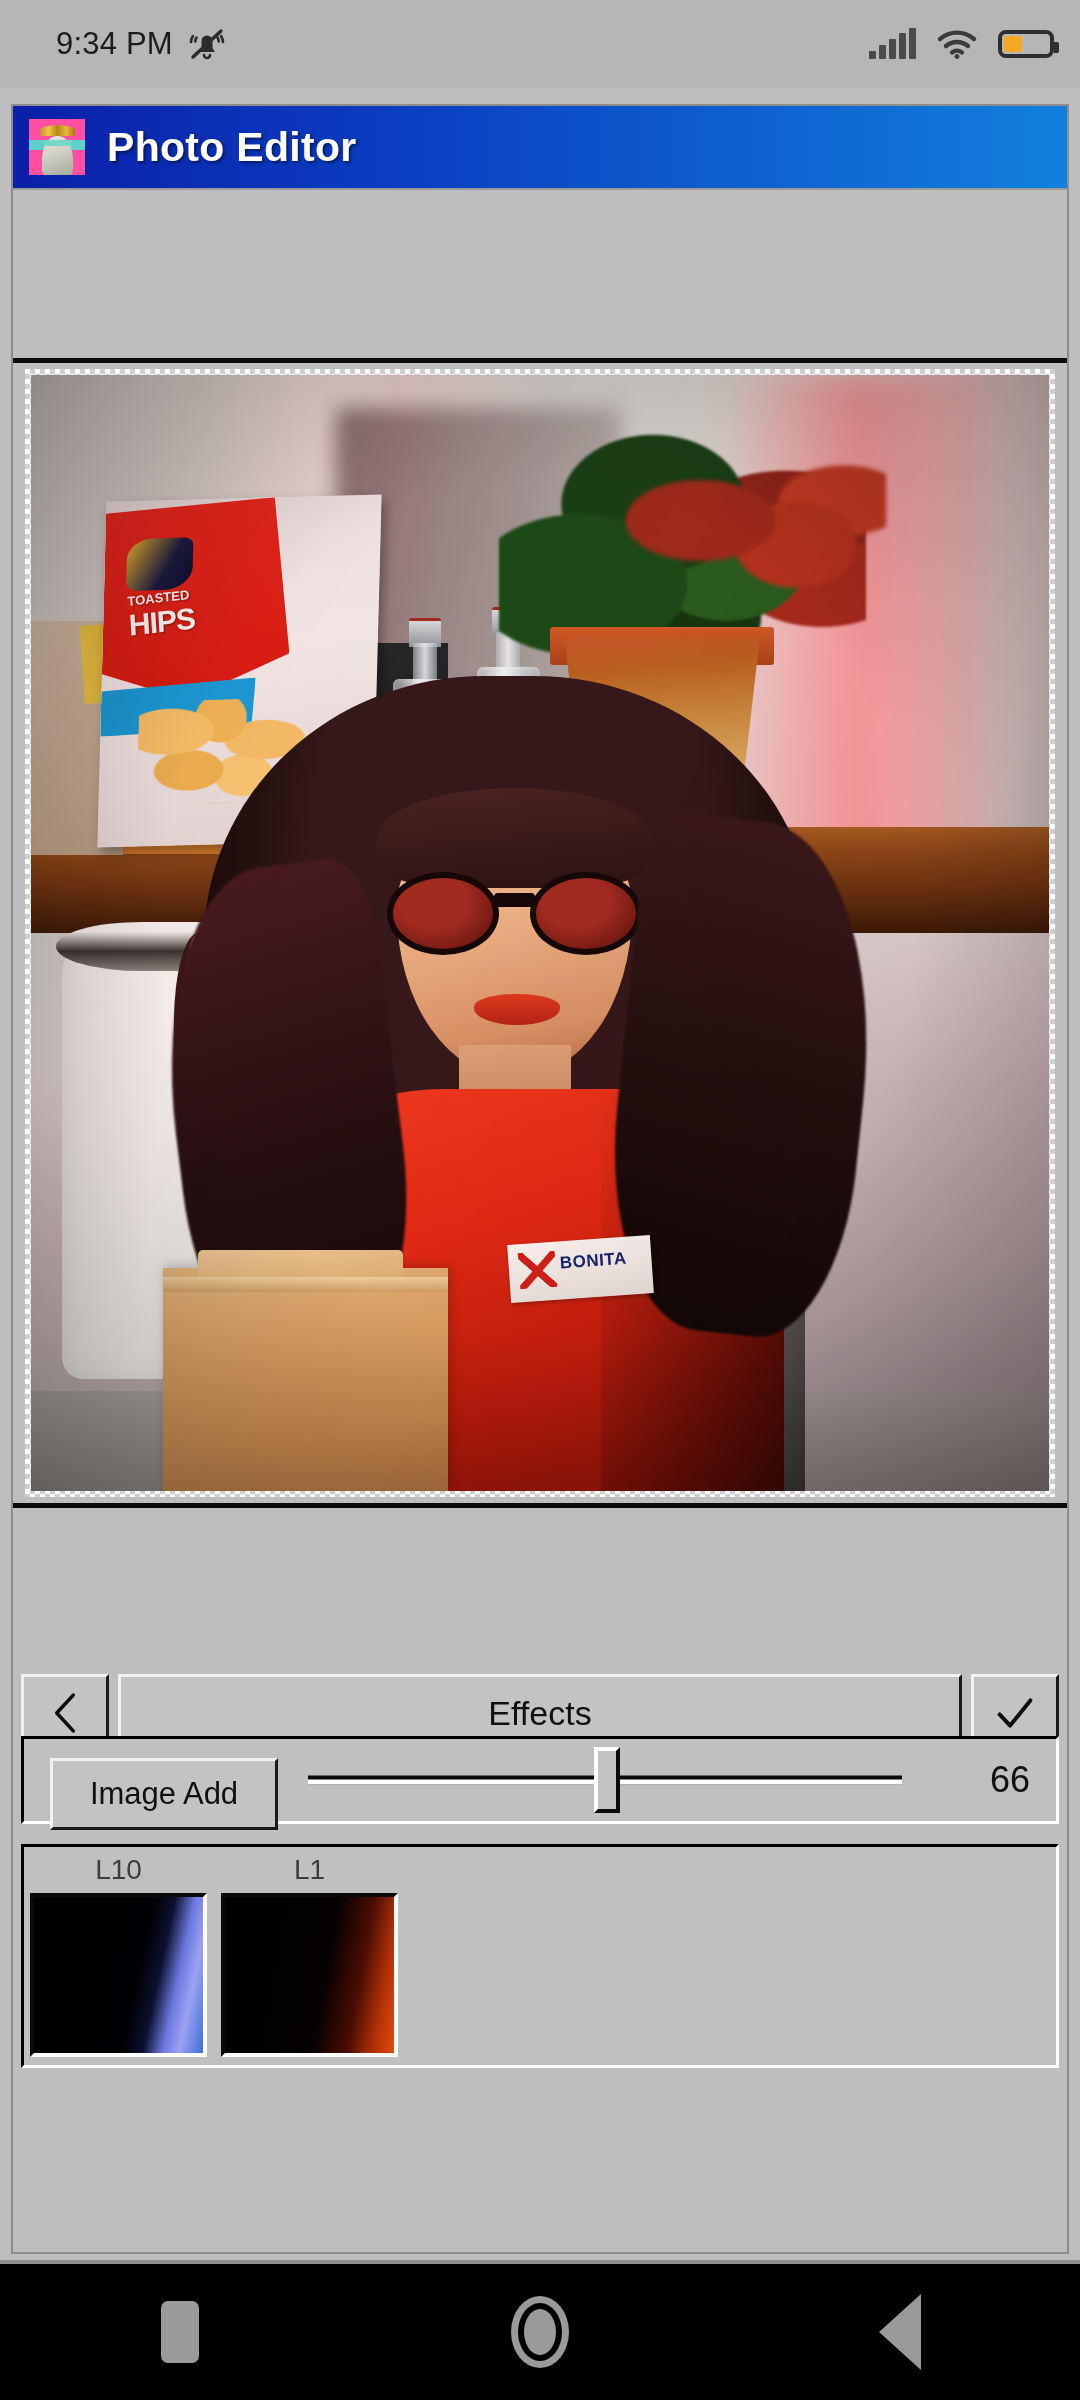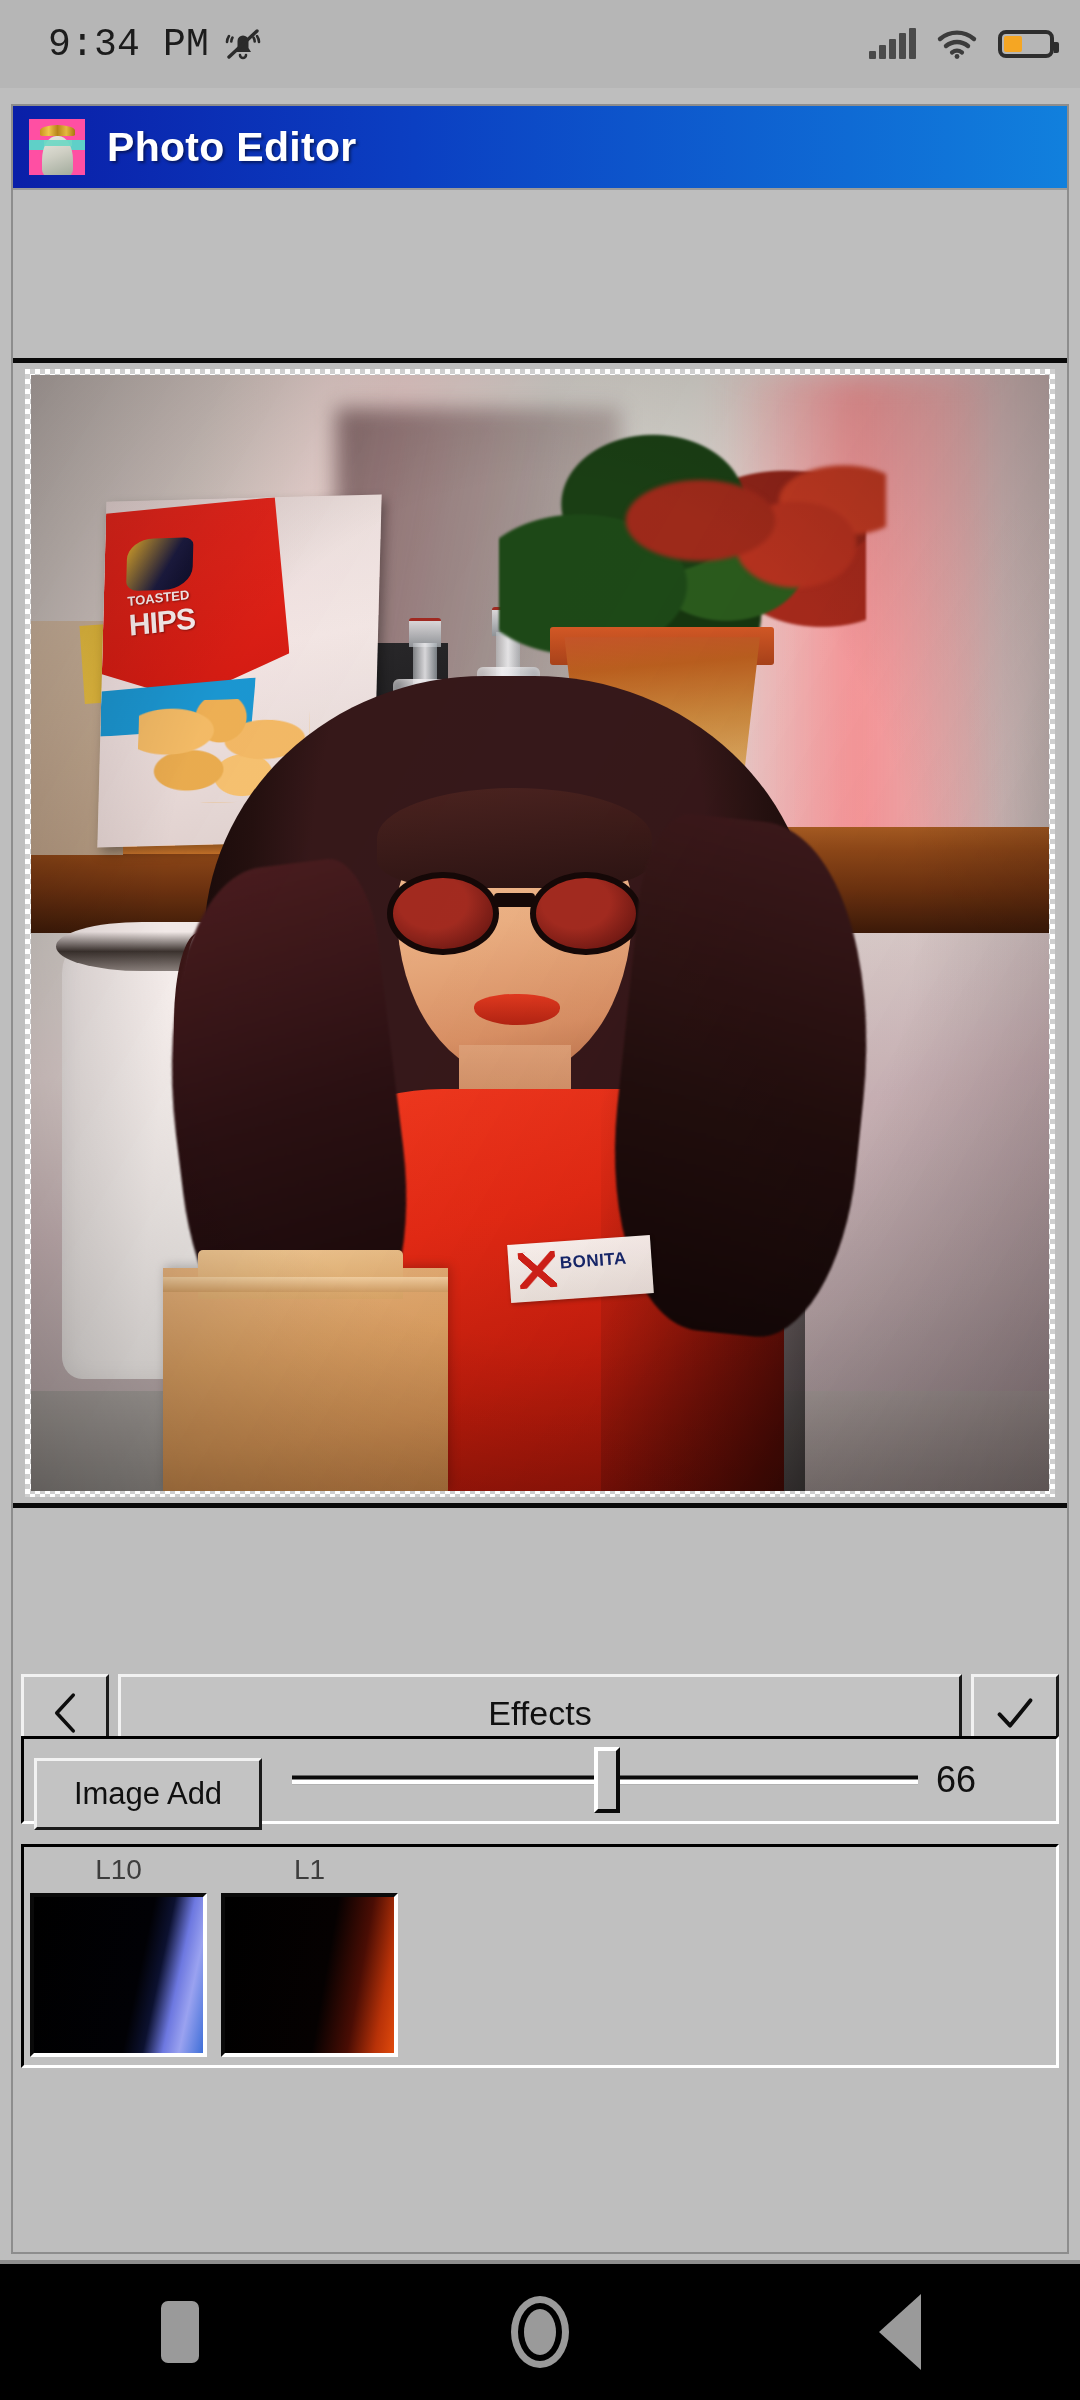"9:34 PM" #clock { font-family: Liberation Mono, monospace -> Liberation Sans, sans-serif; font-size: 38px -> 31px; margin-left: none -> 8px }
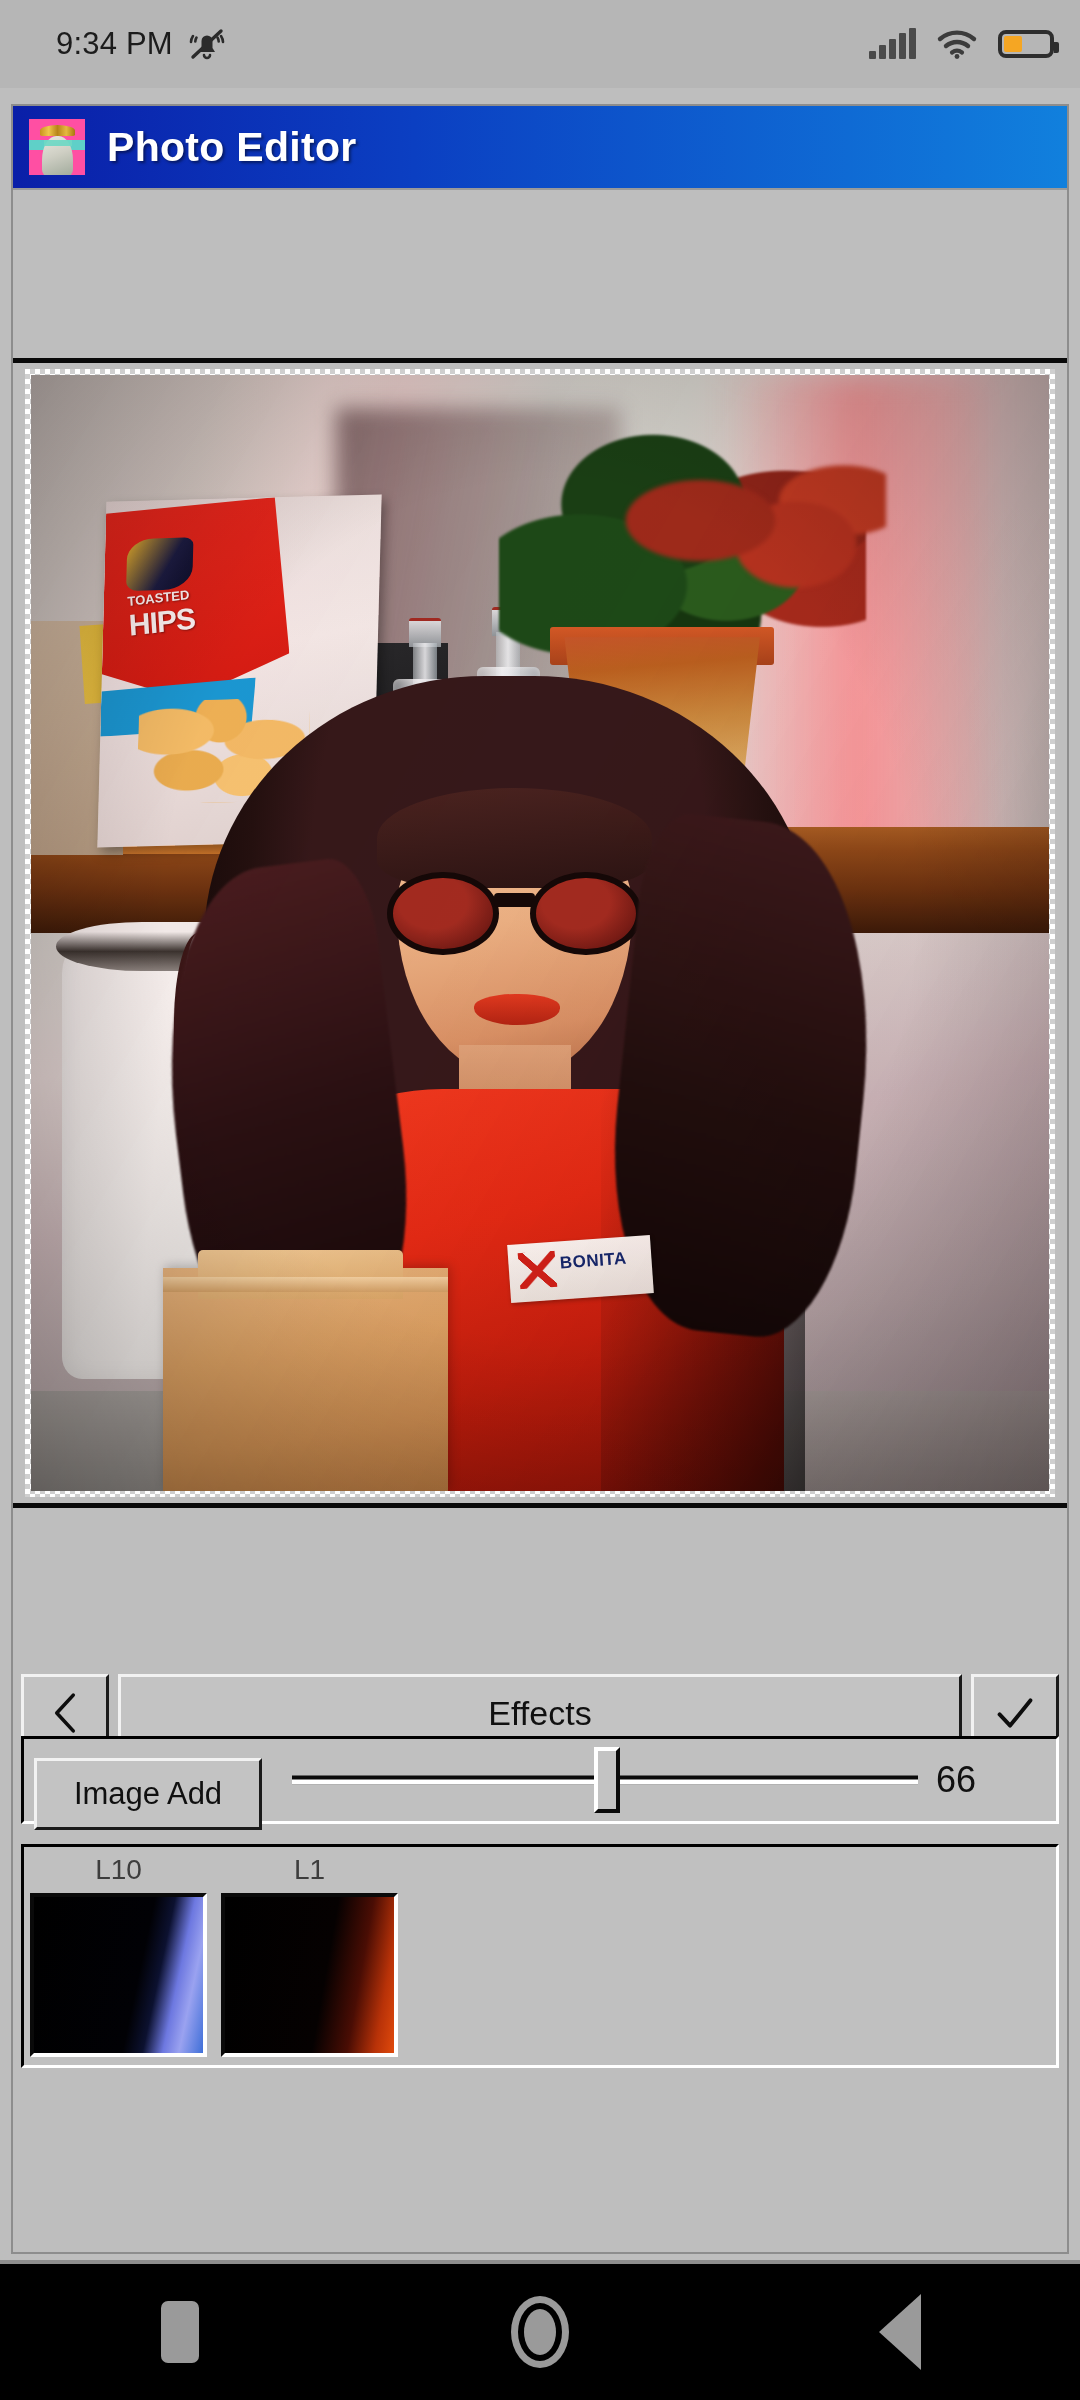"Image Add" #slider-row { padding: 0 10px -> 0 26px }
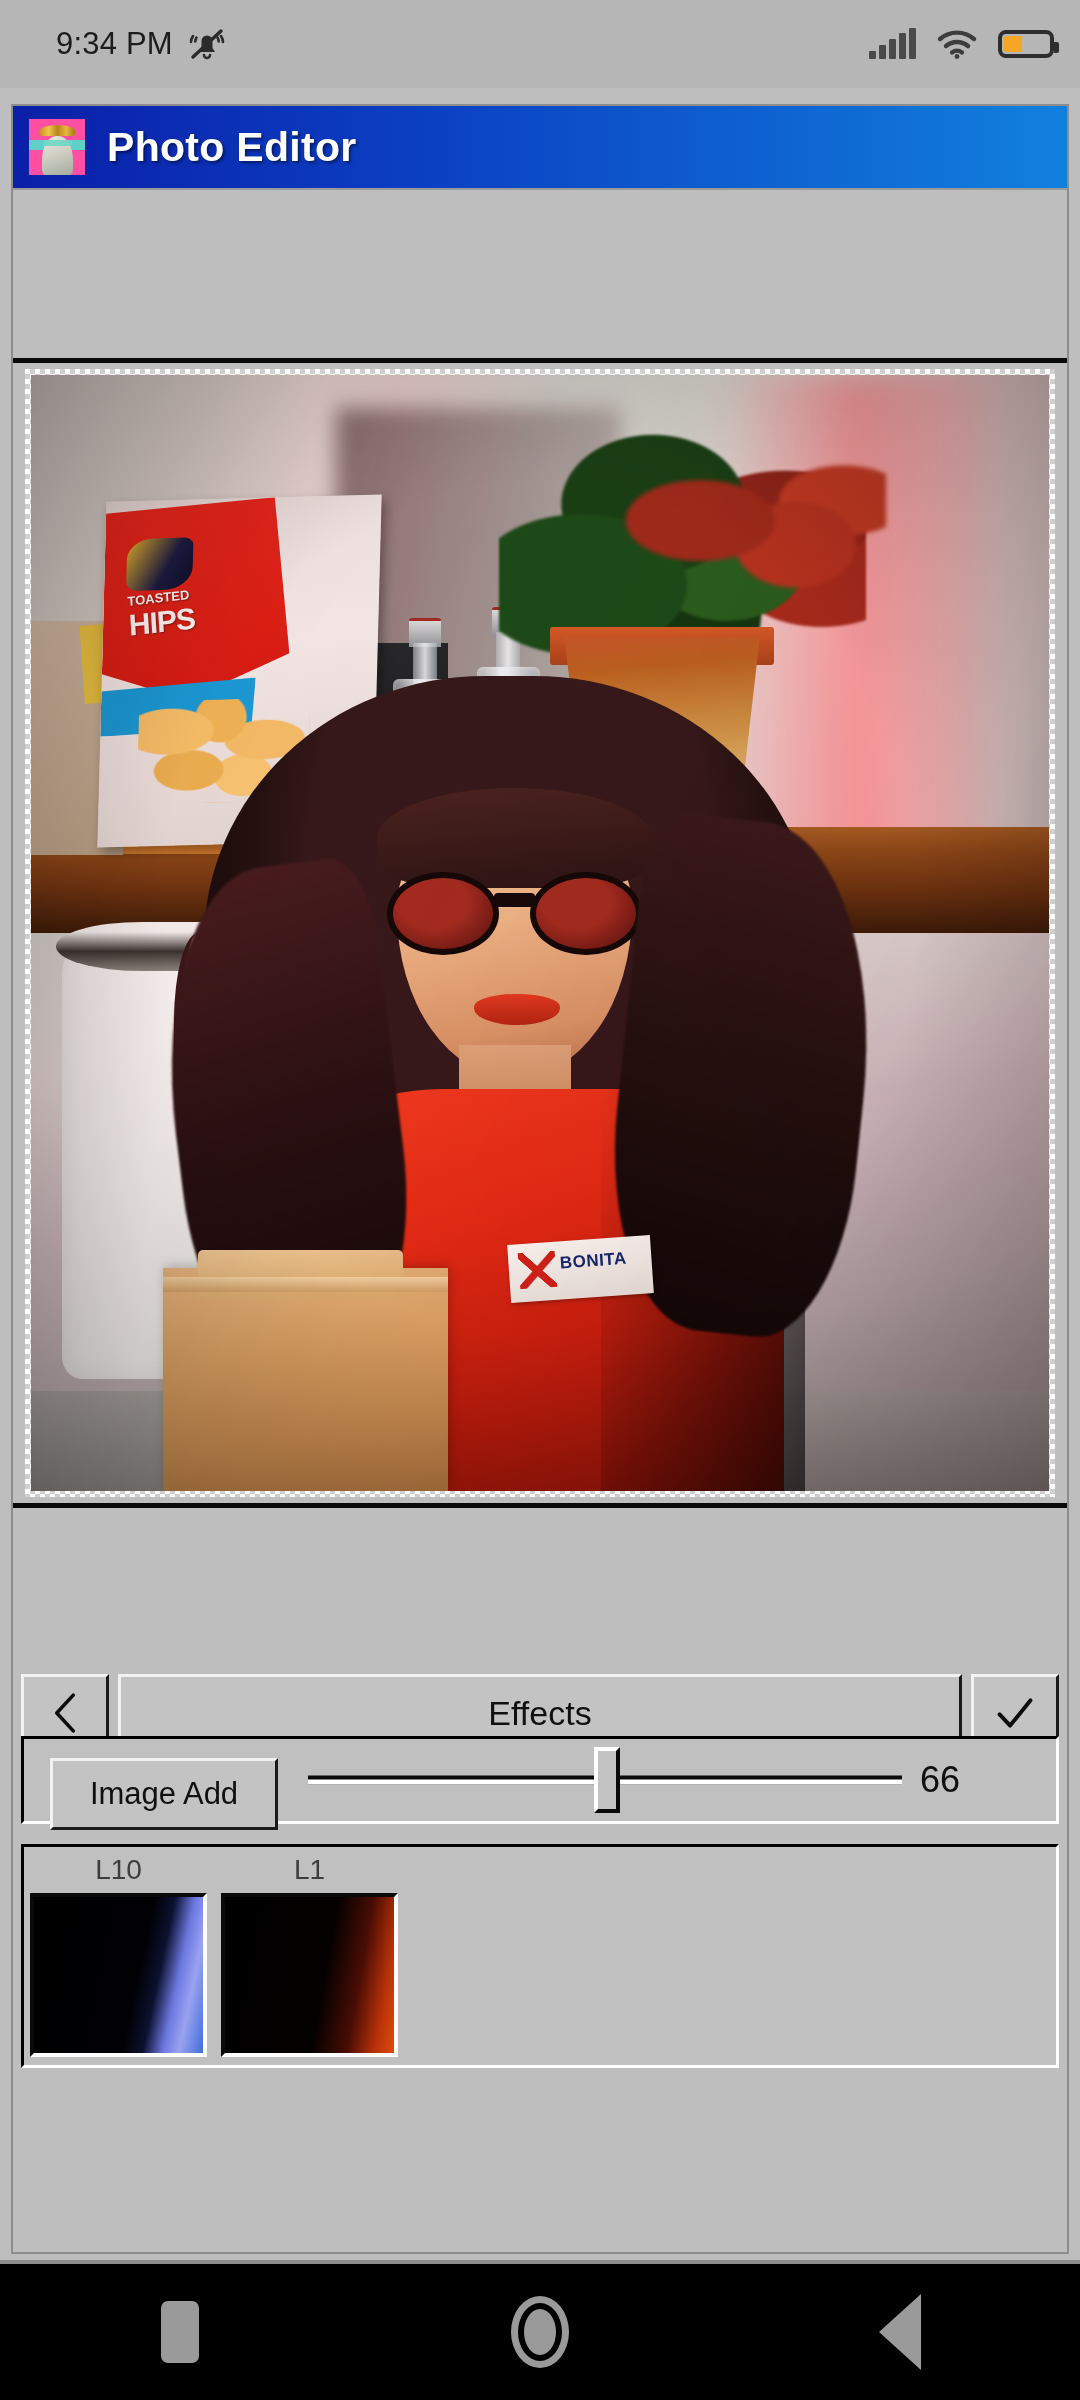"66" #slider-value { text-align: left -> right }
